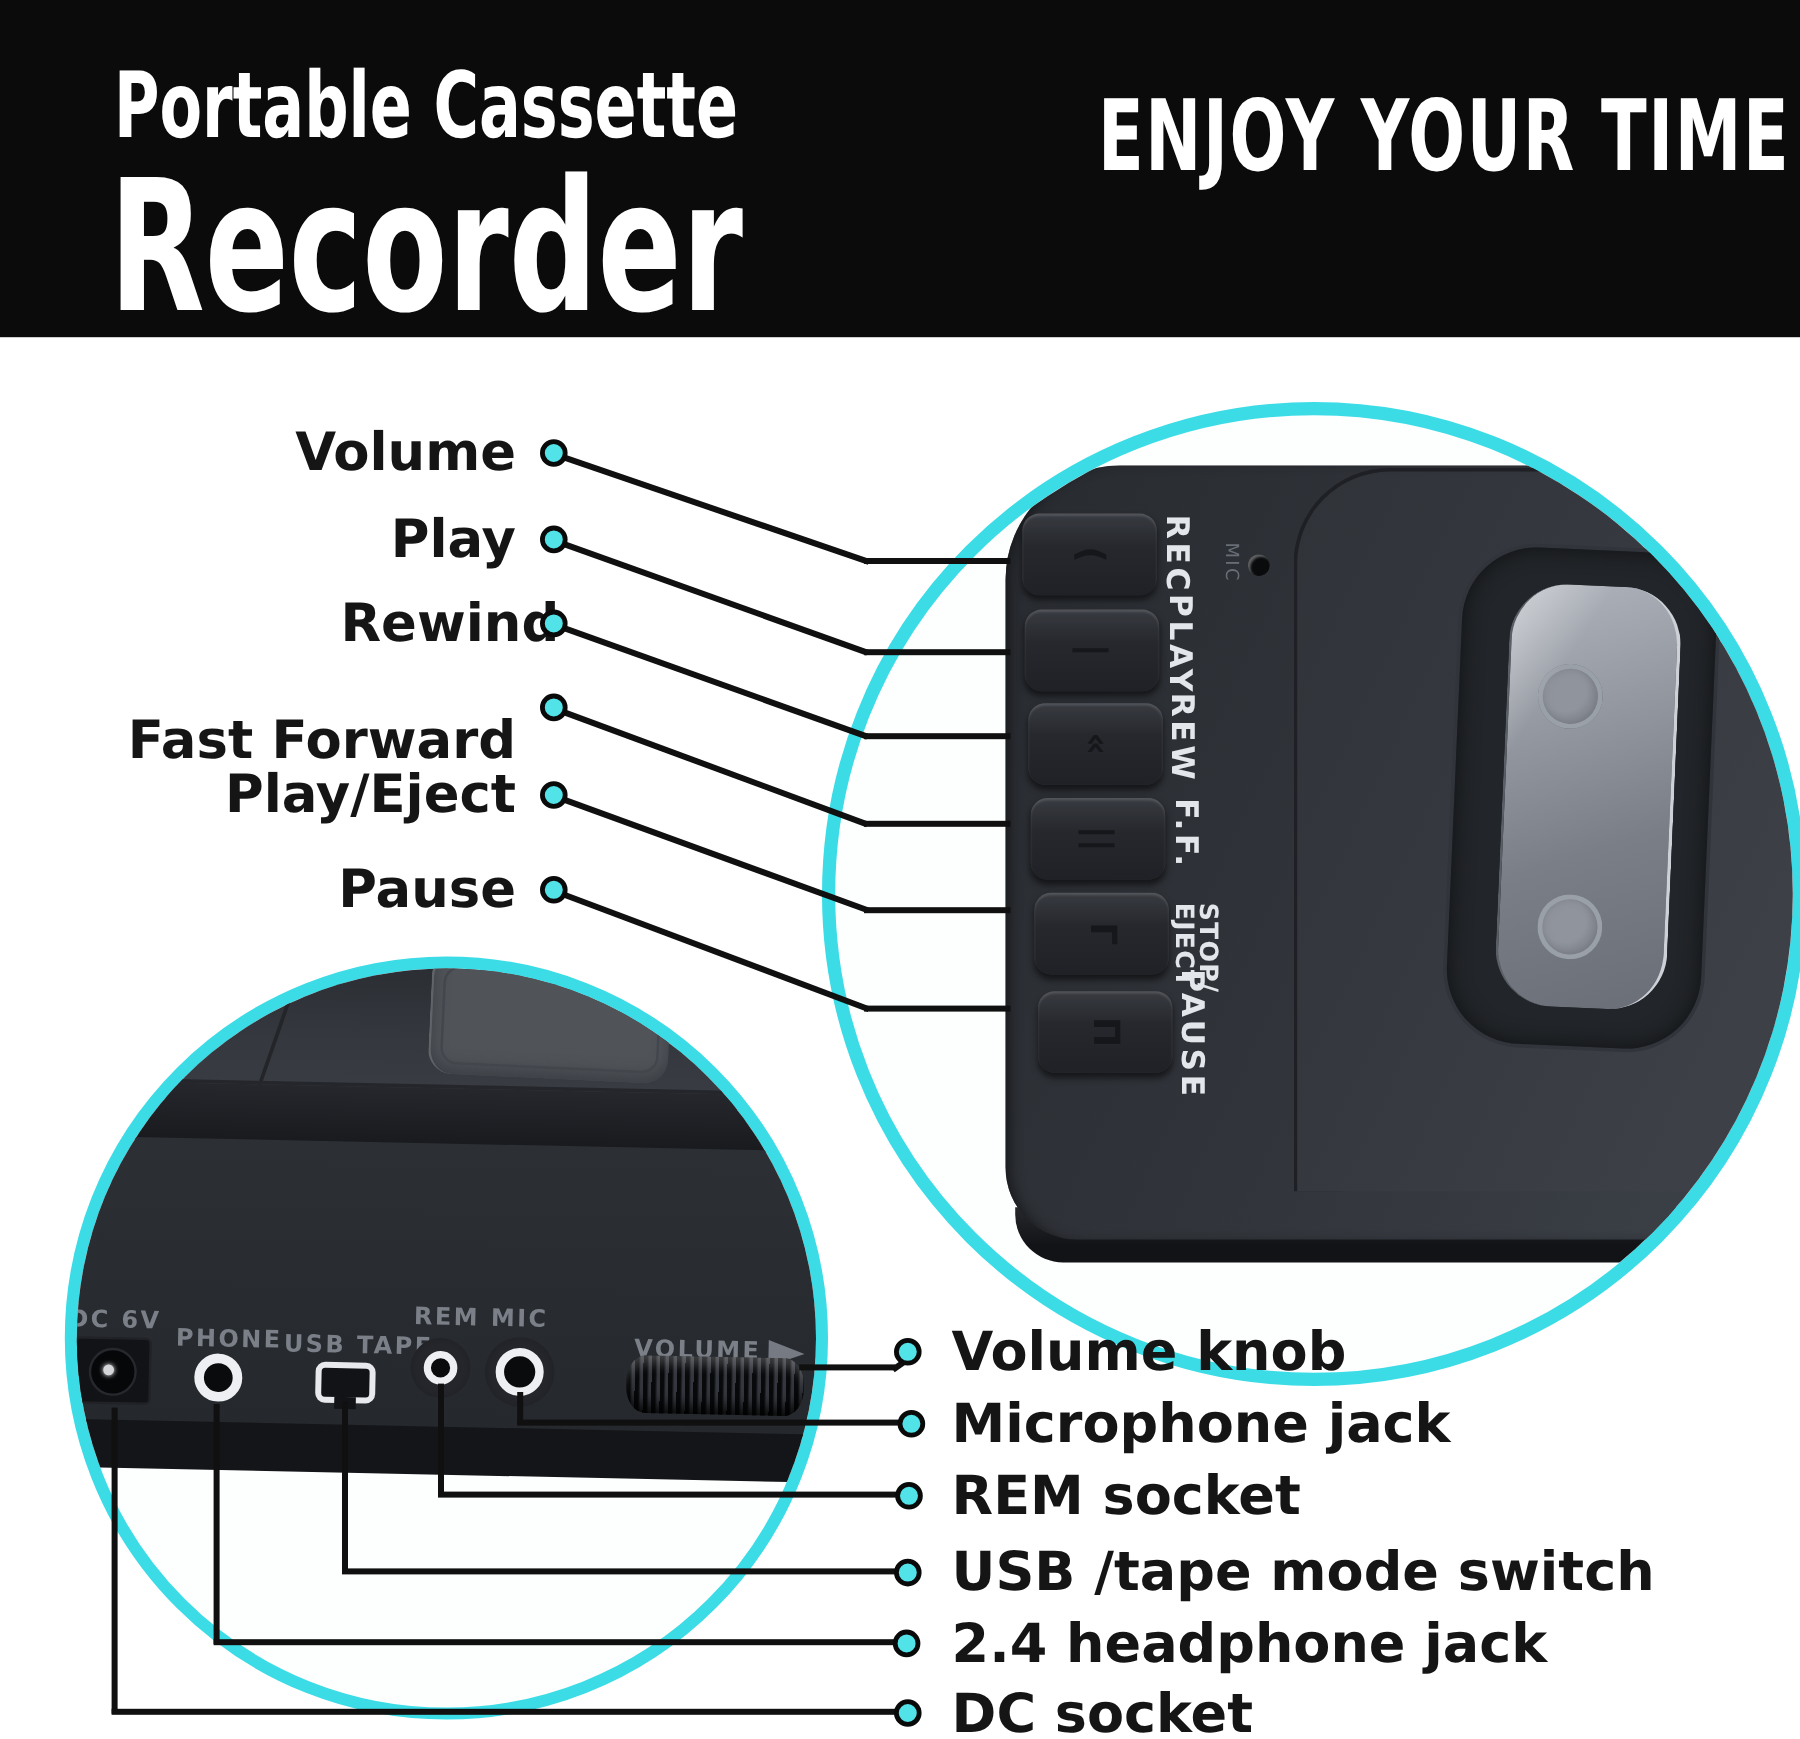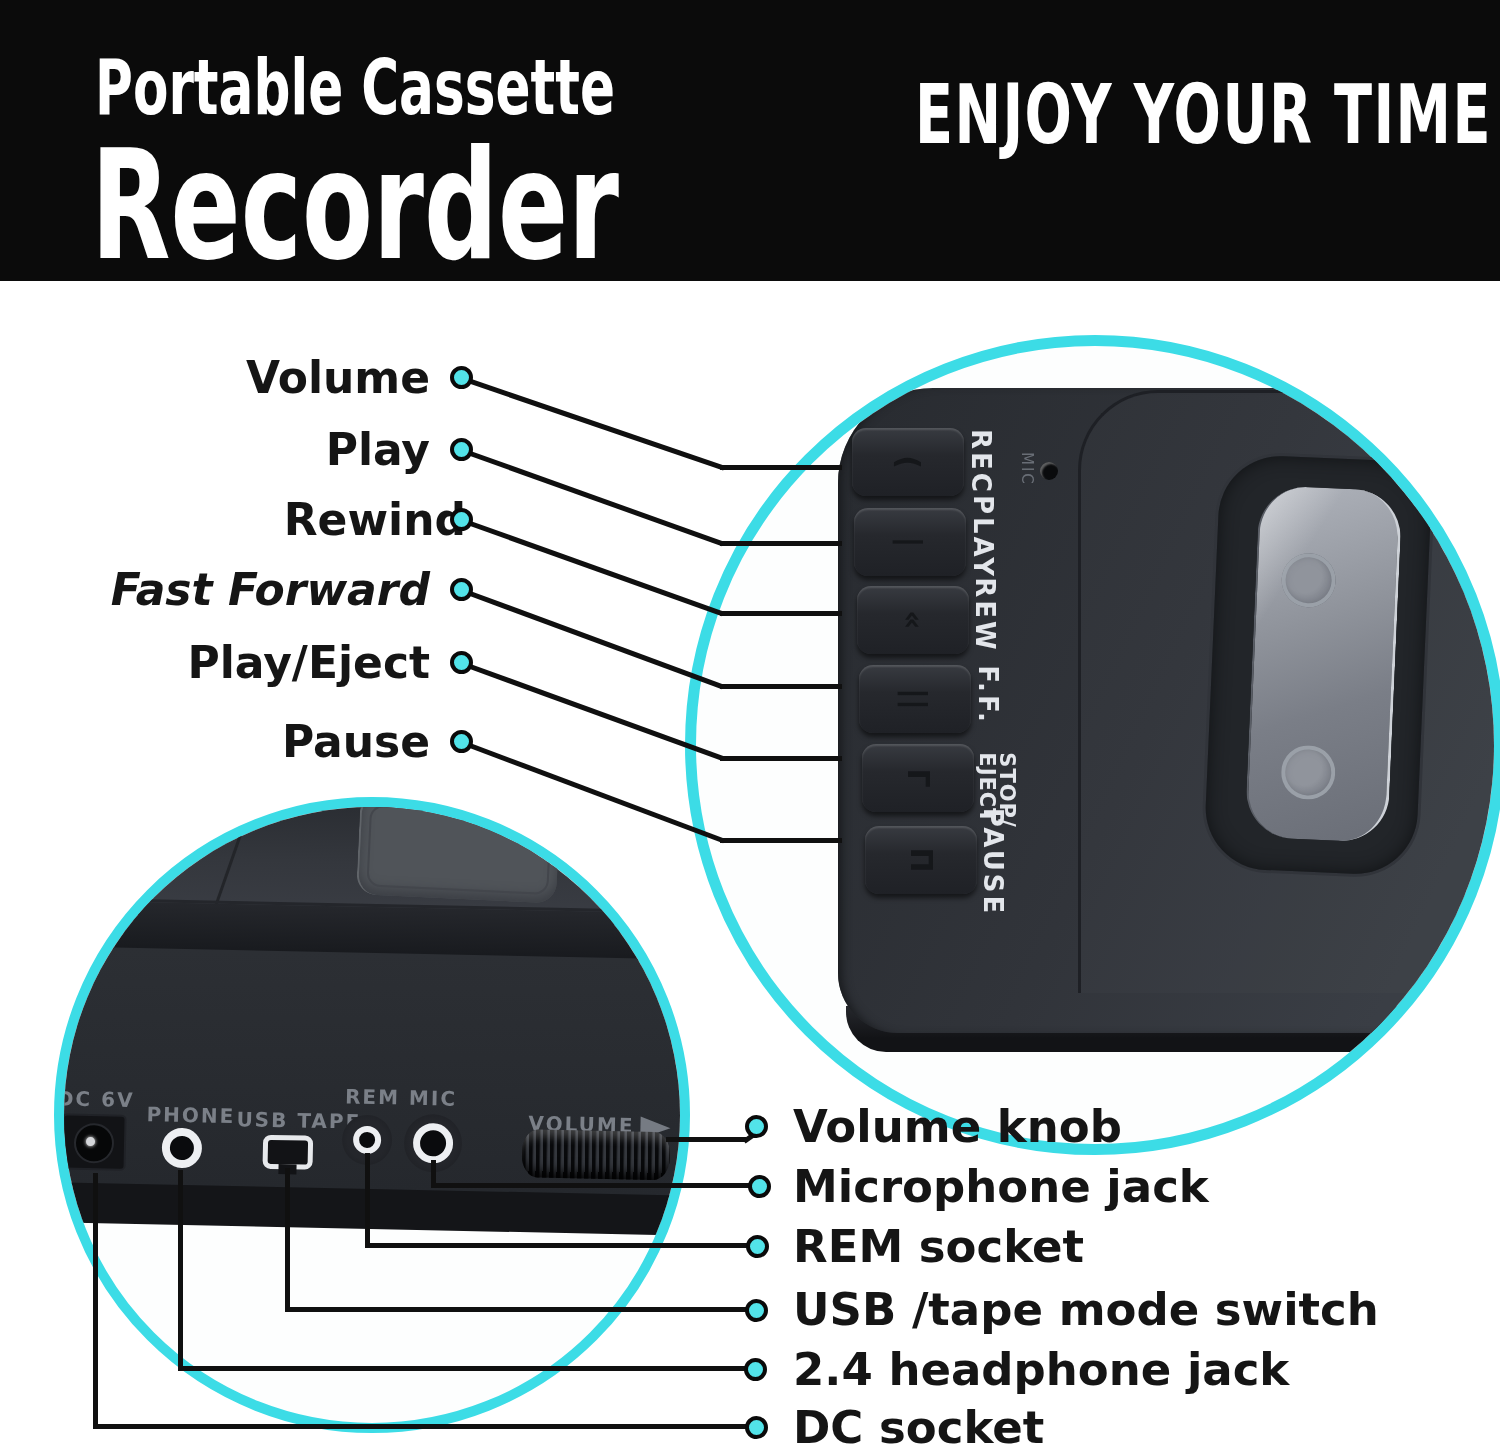"Fast Forward" div.llab { font-style: italic -> none; top: 564px -> 592px }
